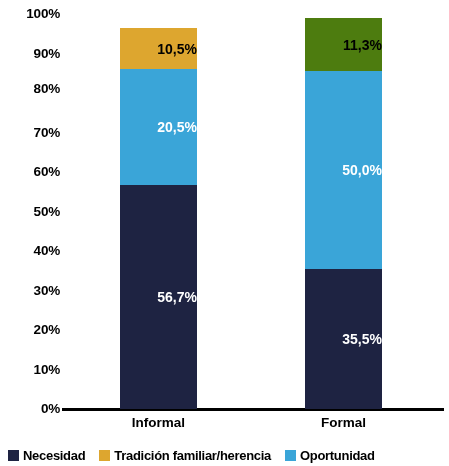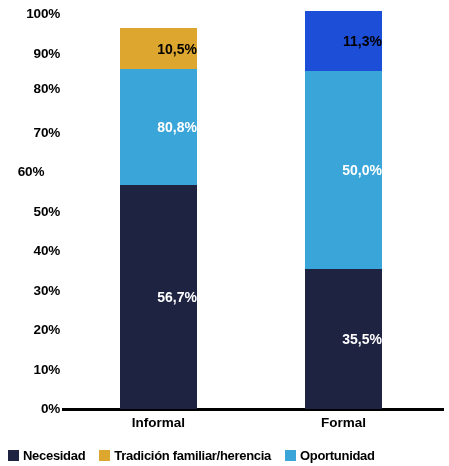"11,3%" div.segment { background: #1d4ed8 -> #4d7c0f; height: 60px -> 53px }
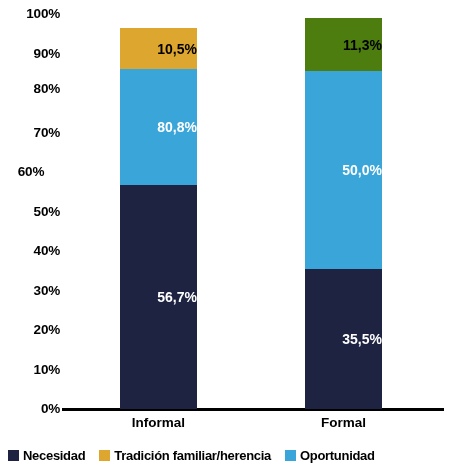"80,8%" span.segment-label { text: 80,8% -> 20,5% }
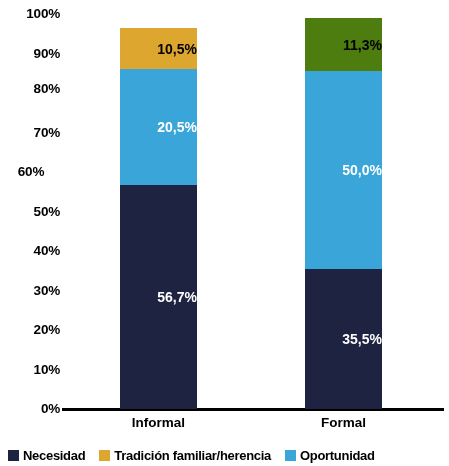"60%" div.y-tick { text-align: center -> none }
